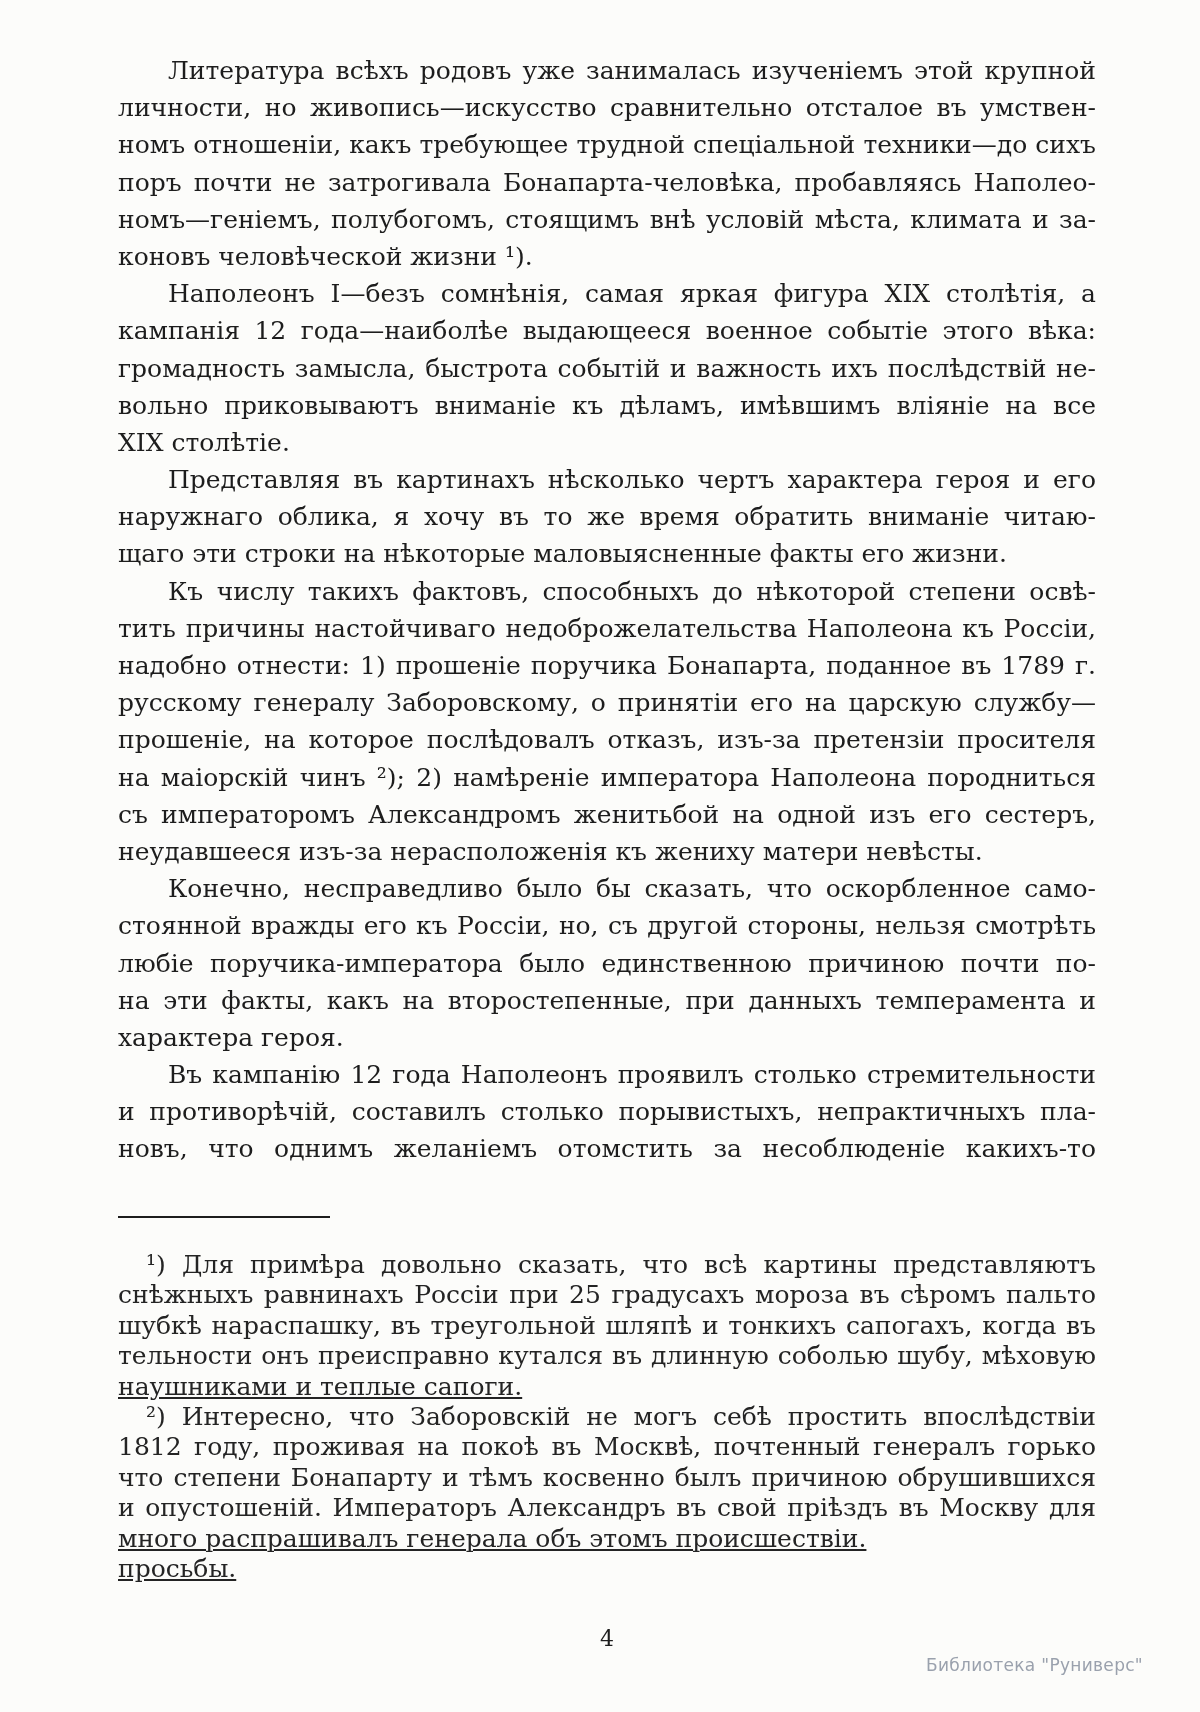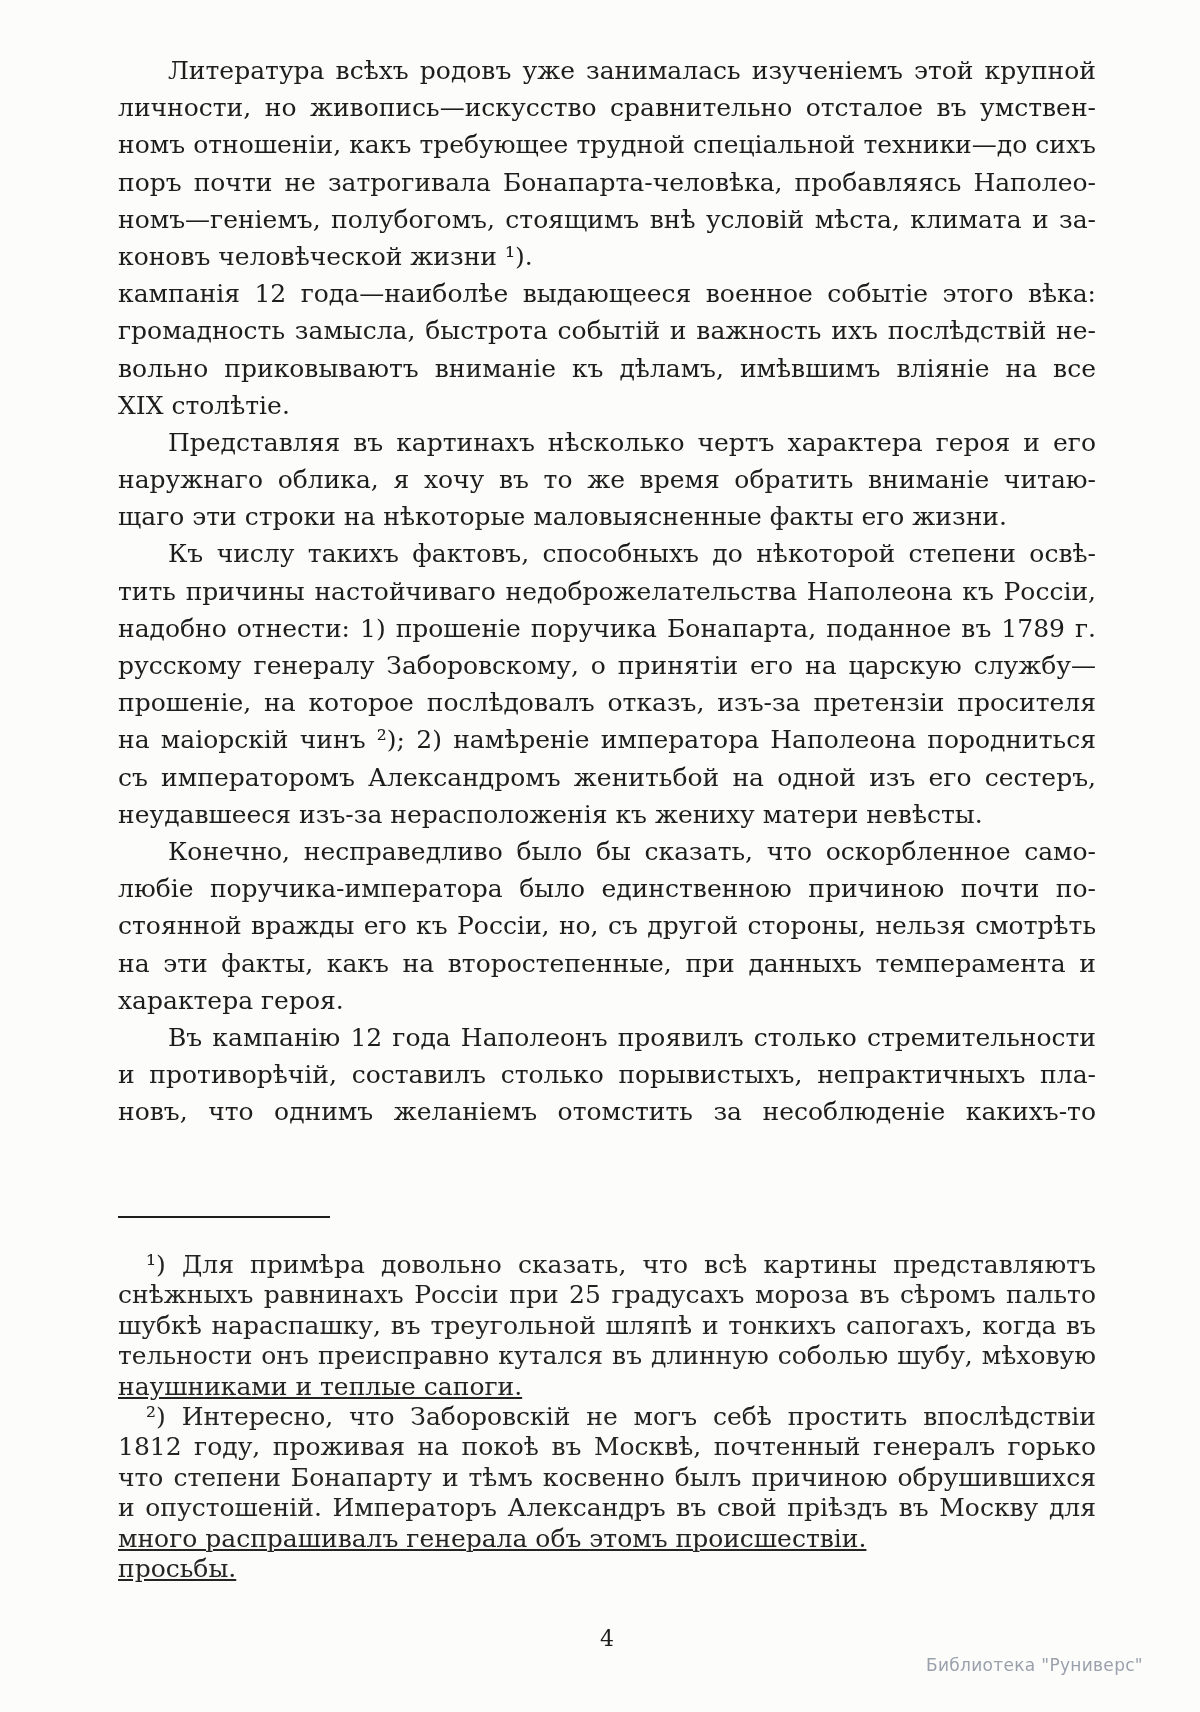"Наполеонъ I—безъ сомнѣнія, самая яркая" div.line { html: none -> <div>Наполеонъ I—безъ сомнѣнія, самая яркая фигура XIX столѣтія, а</div> }
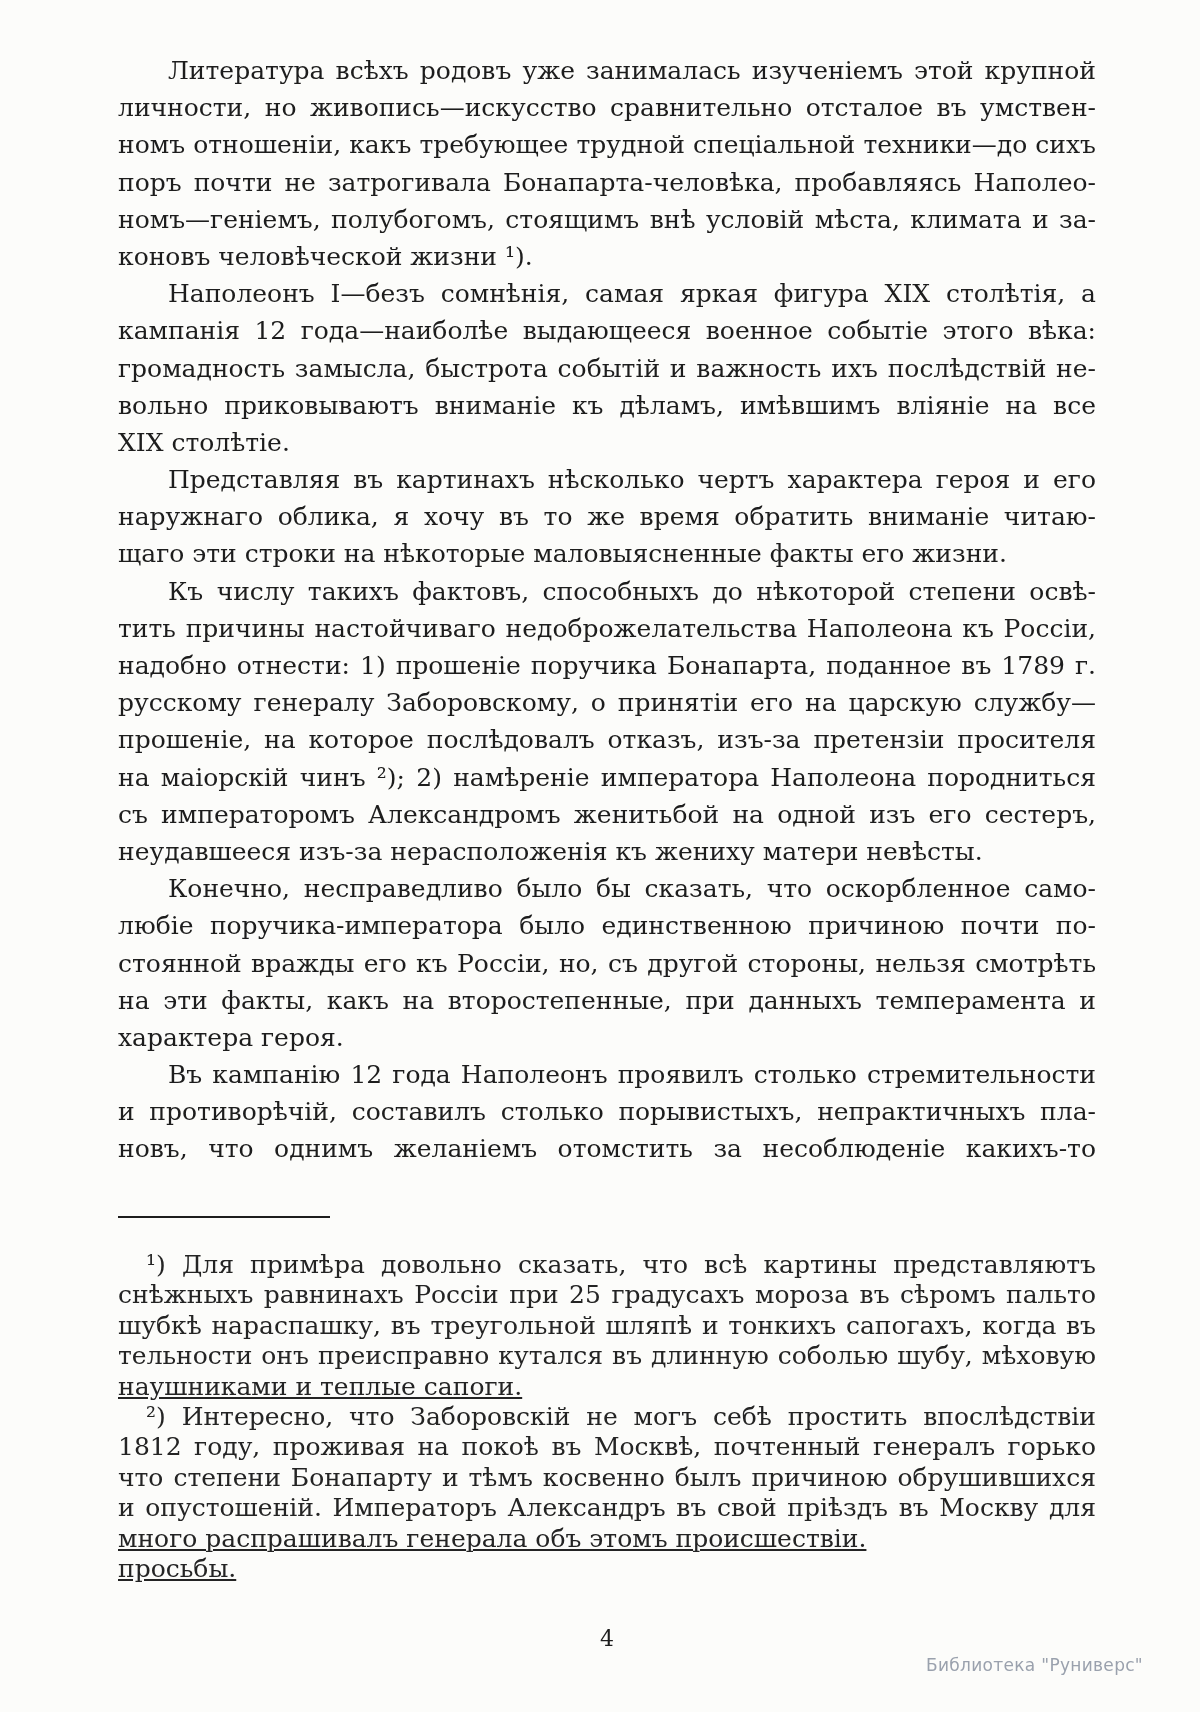"любіе поручика-императора было" div.line { order: before "стоянной вражды его къ Россіи," -> after "стоянной вражды его къ Россіи," }
